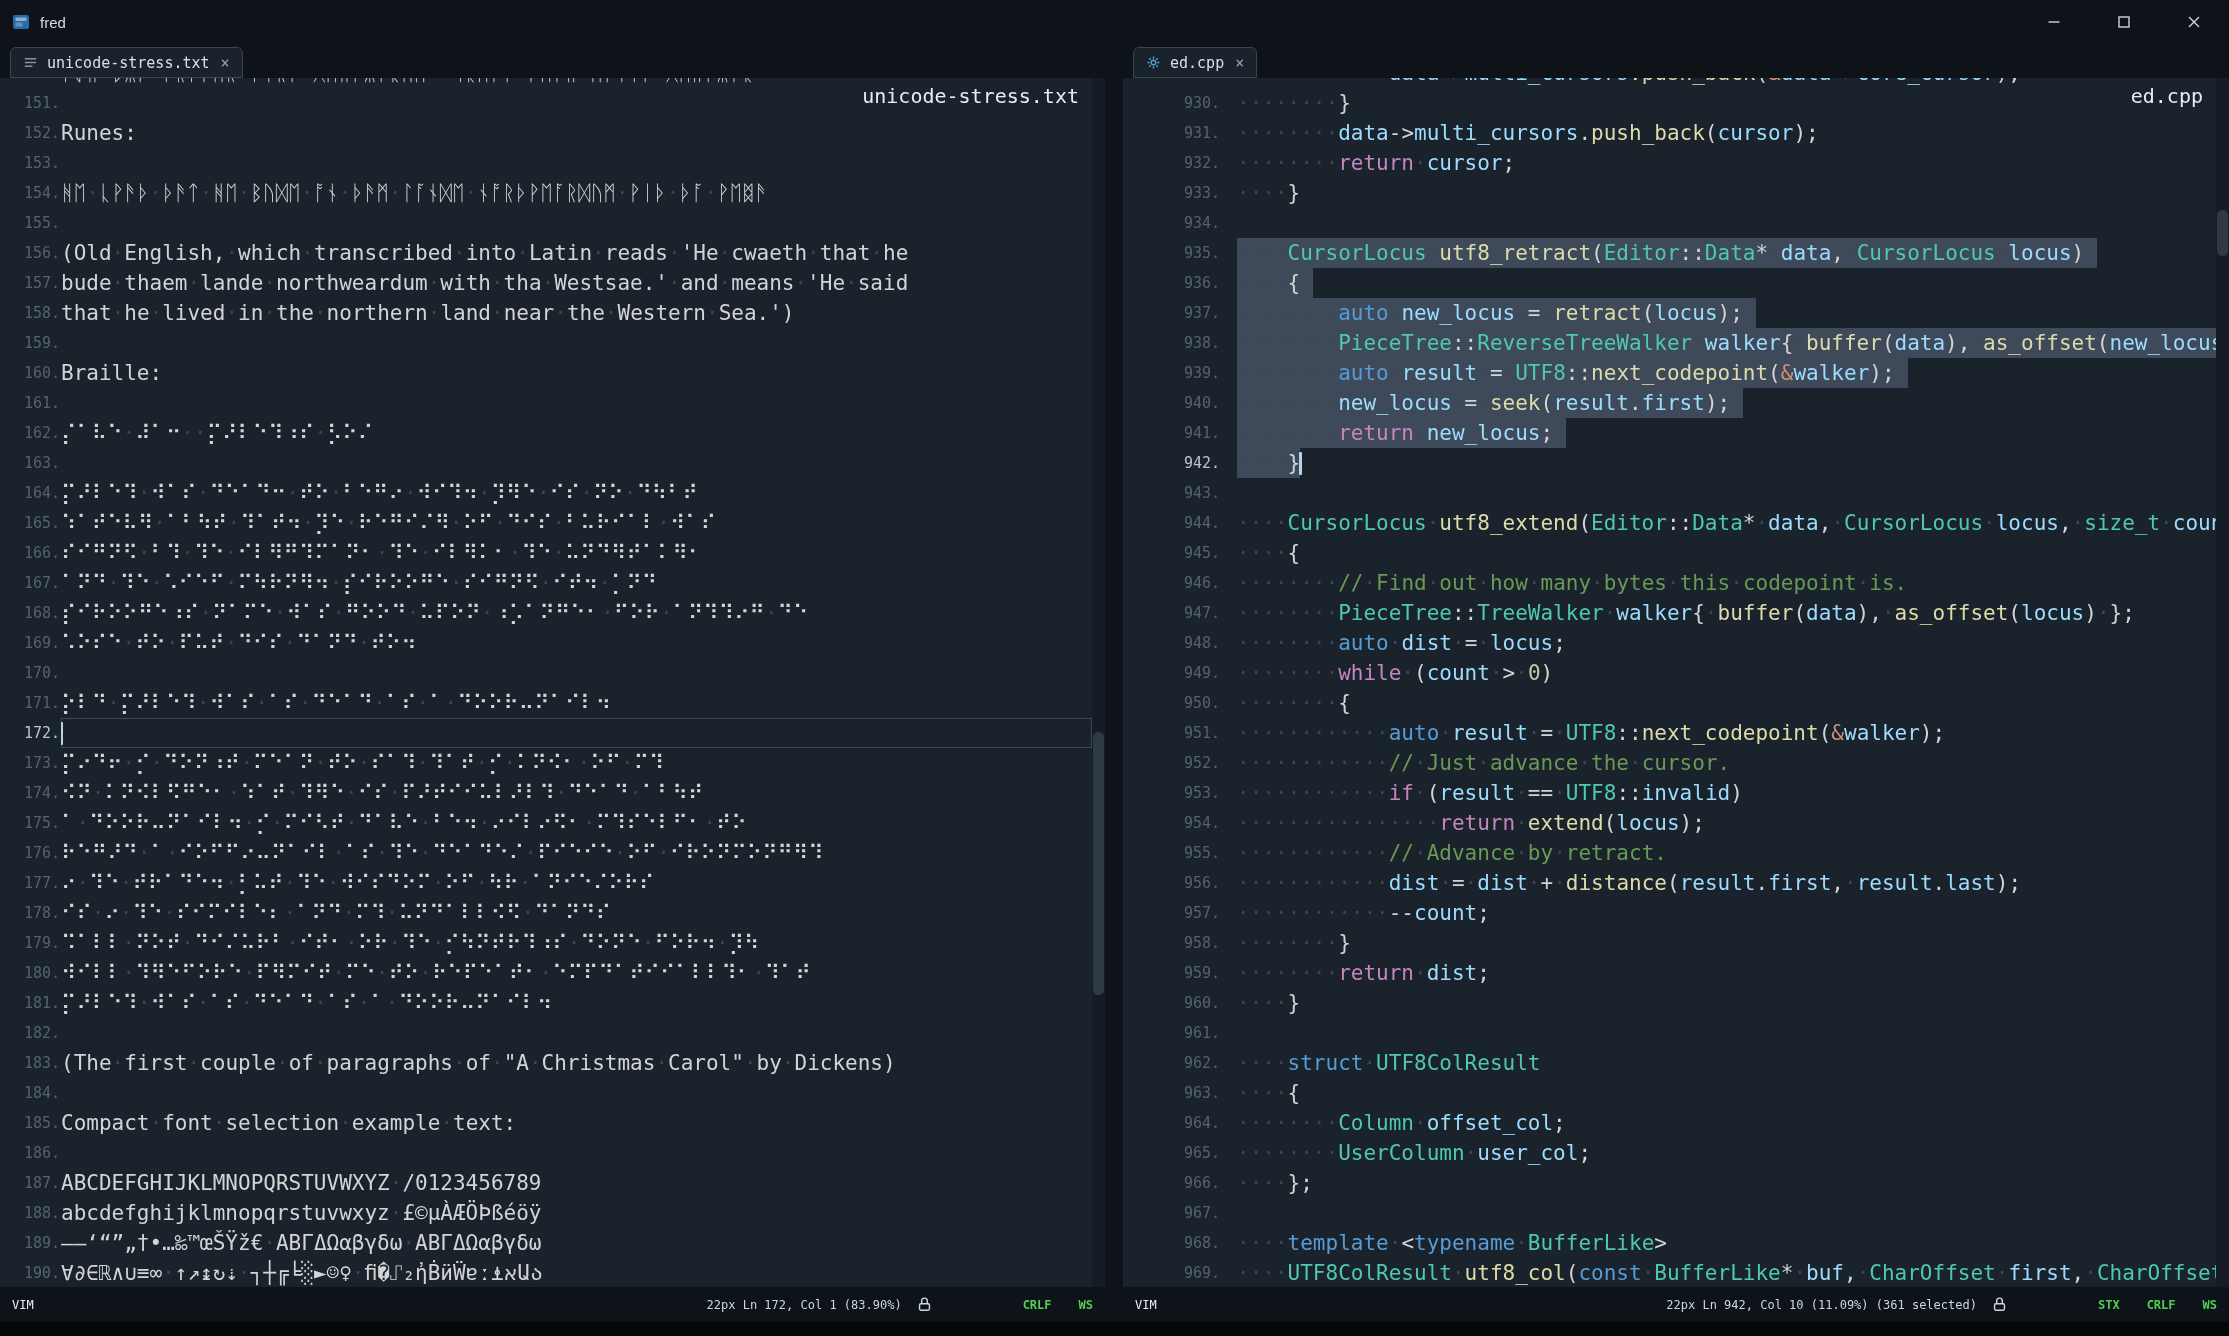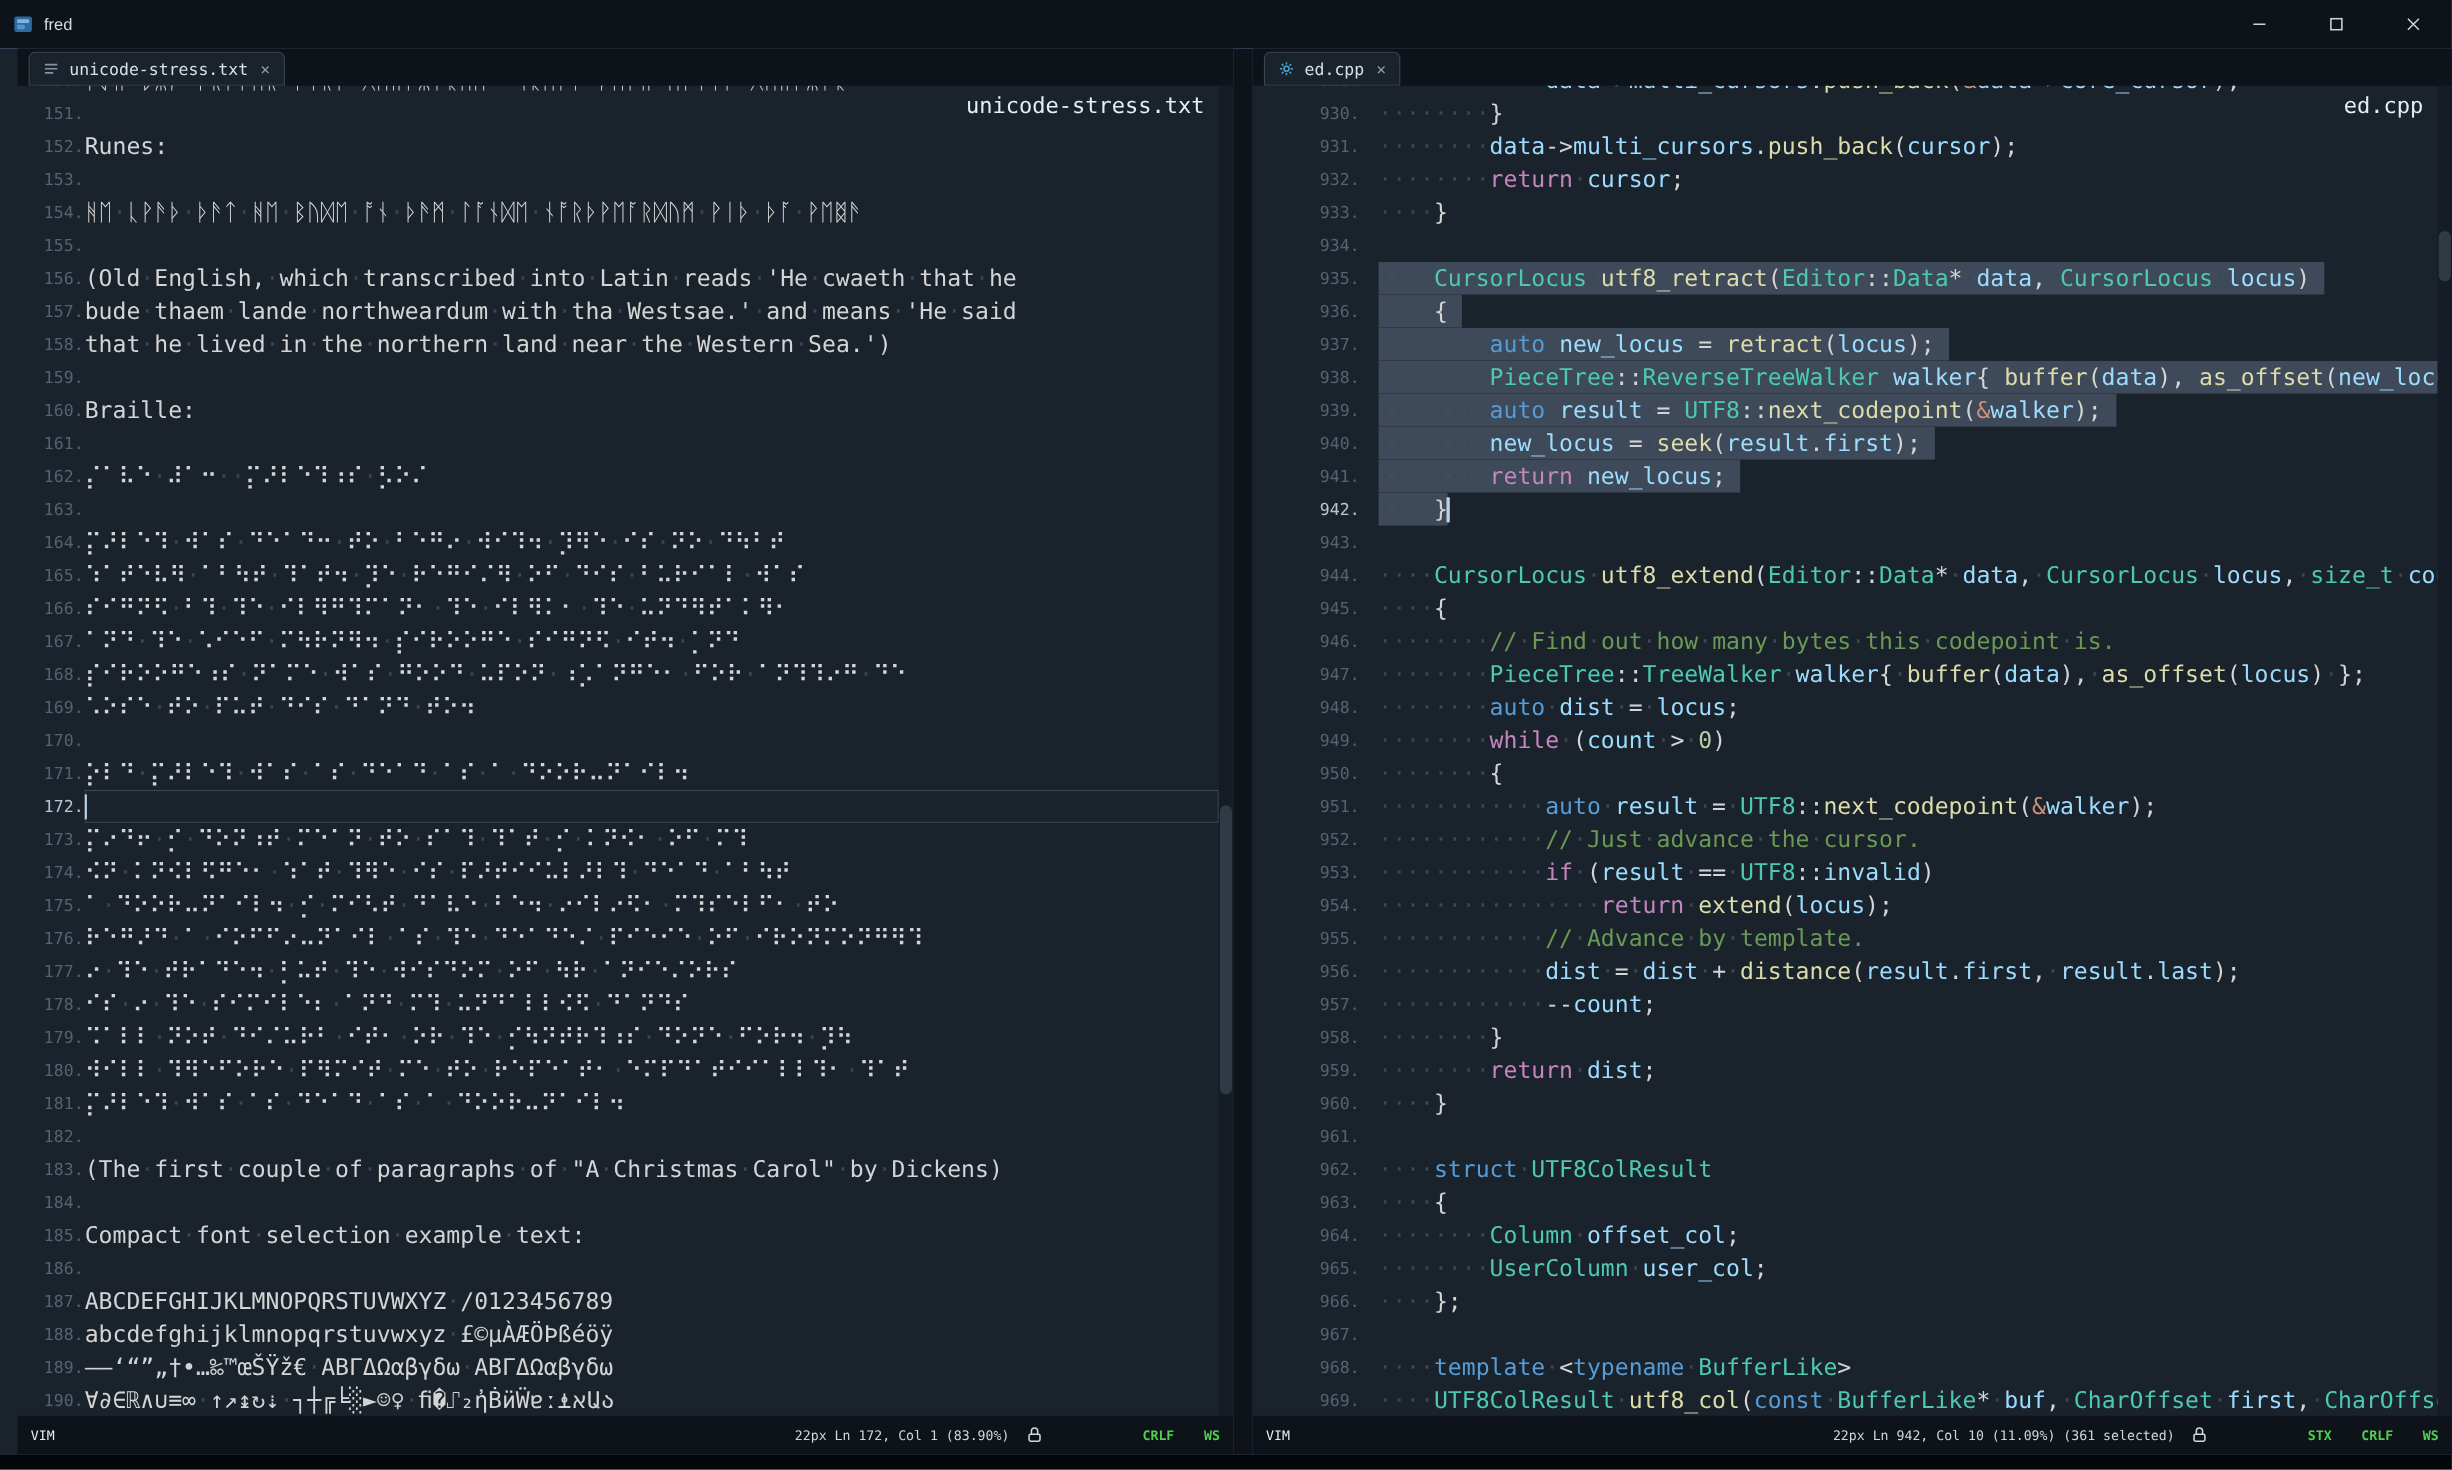"unicode-stress.txt" .pane-left { padding-left: 16px -> none }
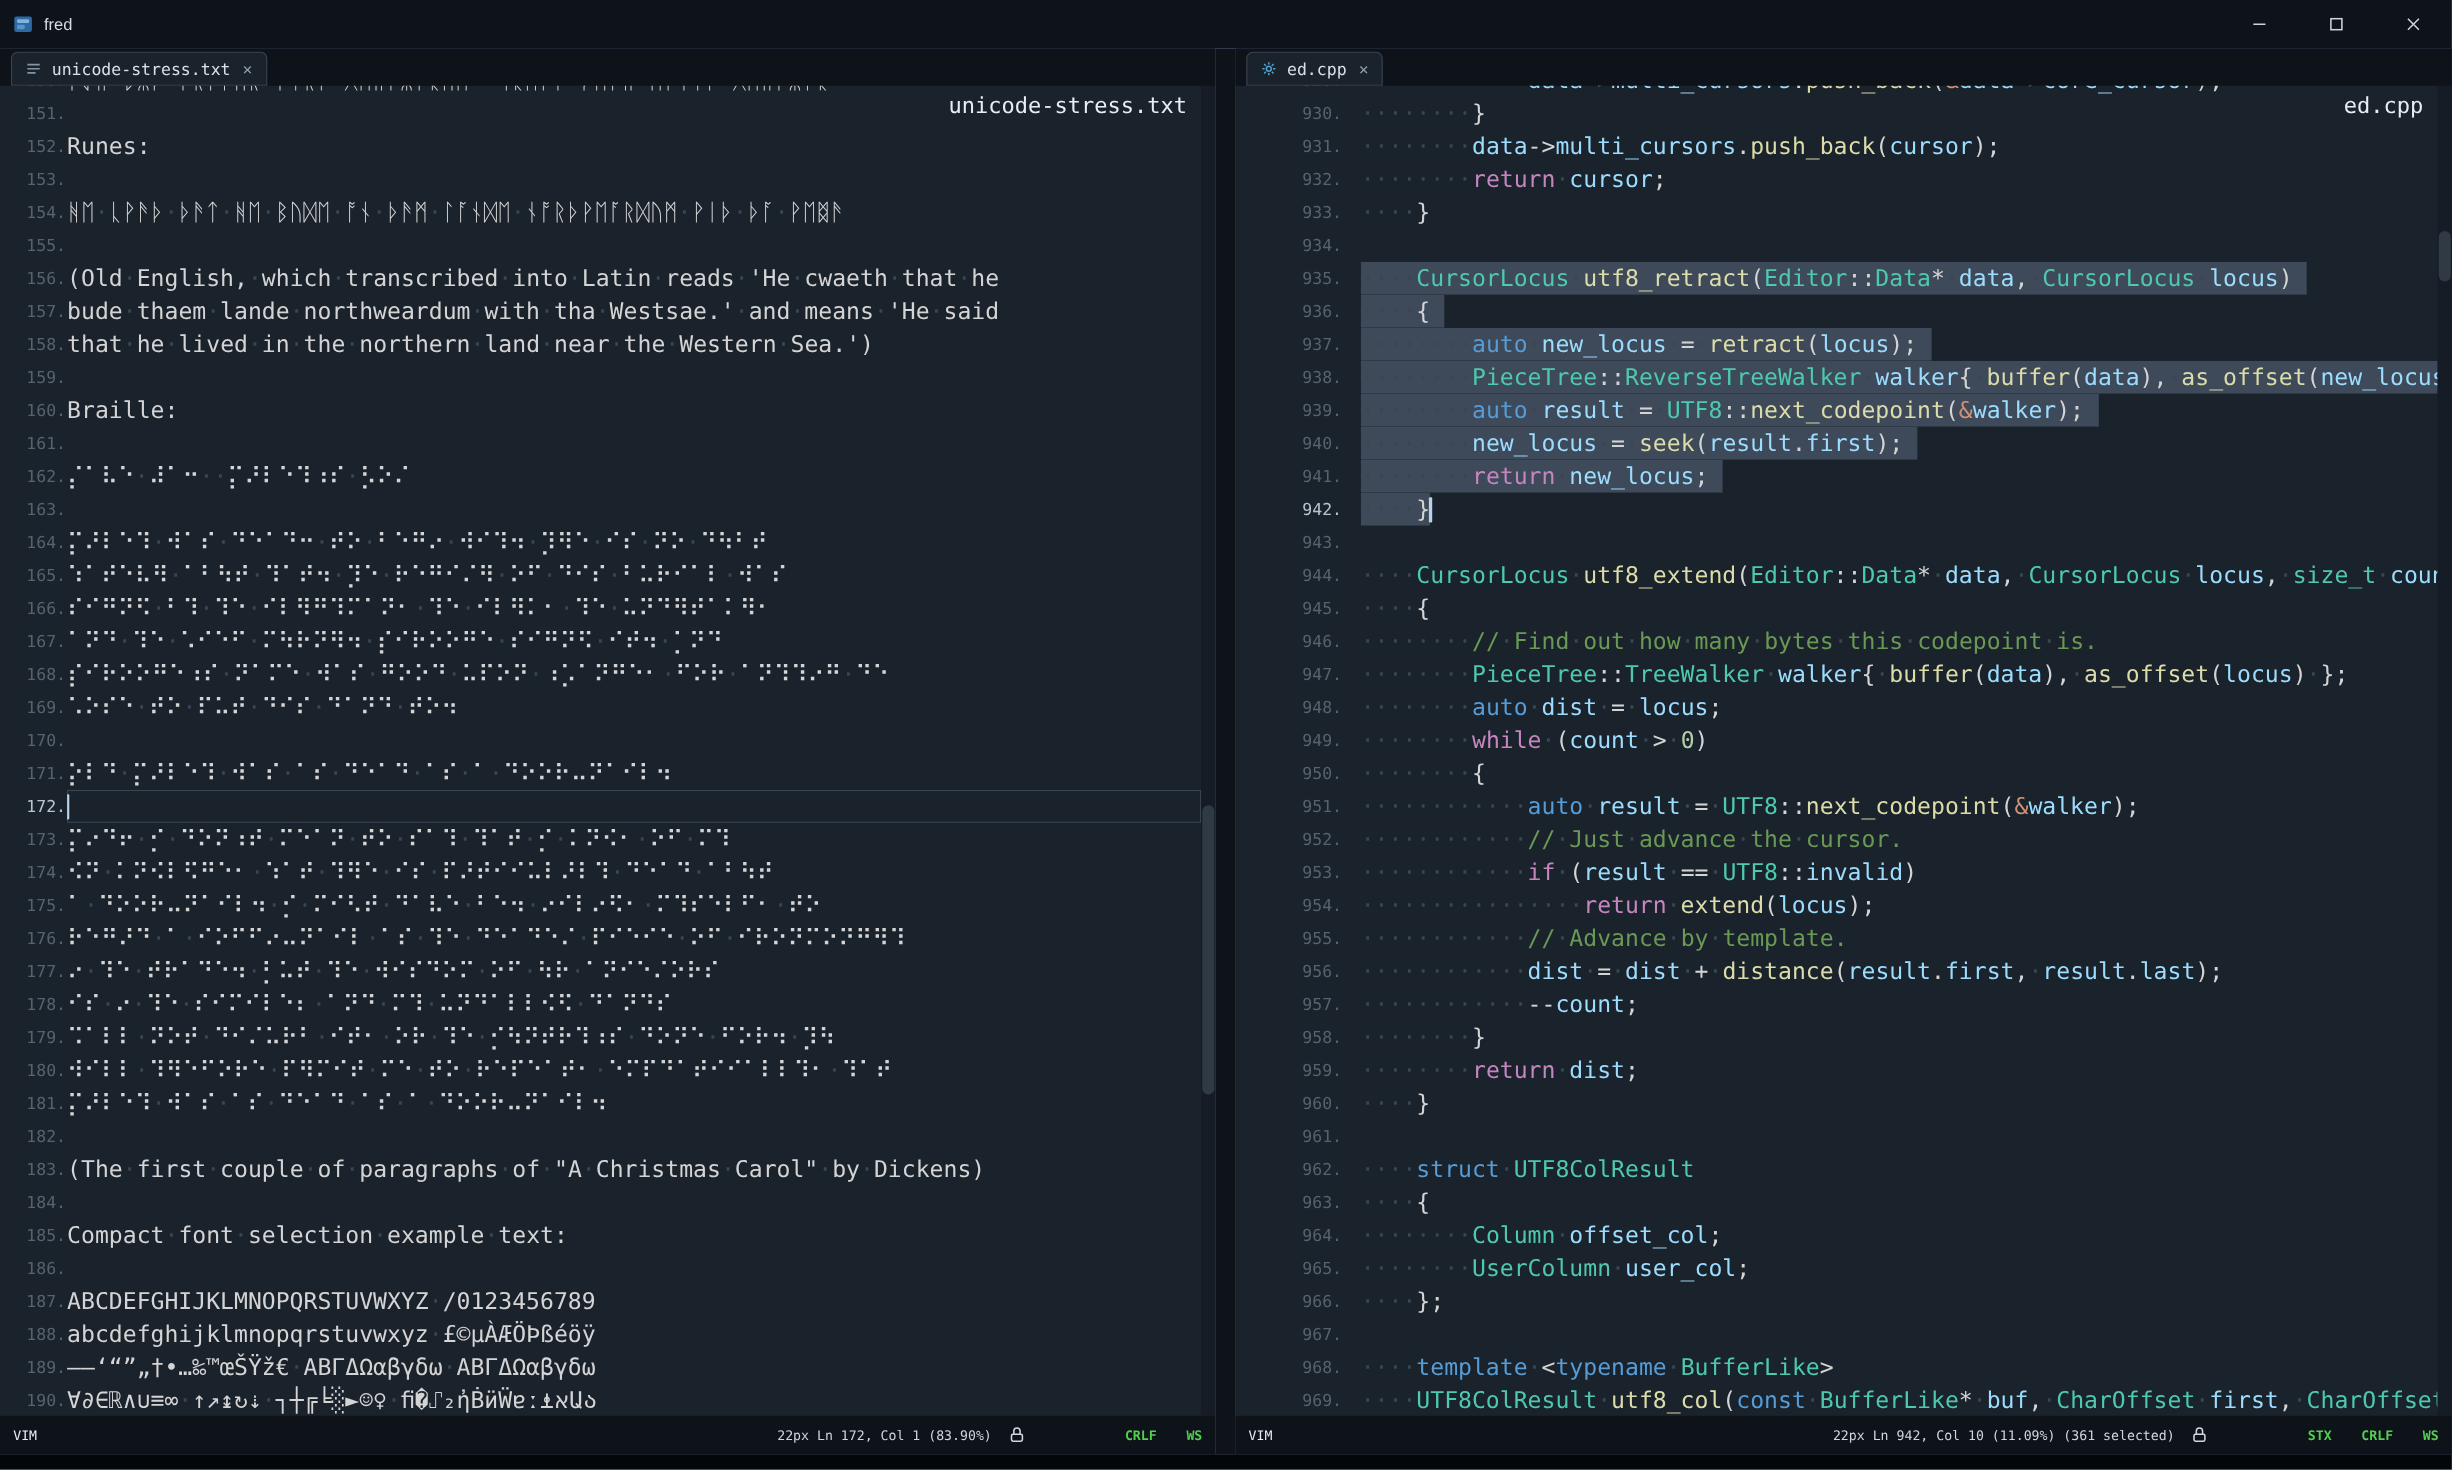"template." span.tk-m { text: template -> retract }
